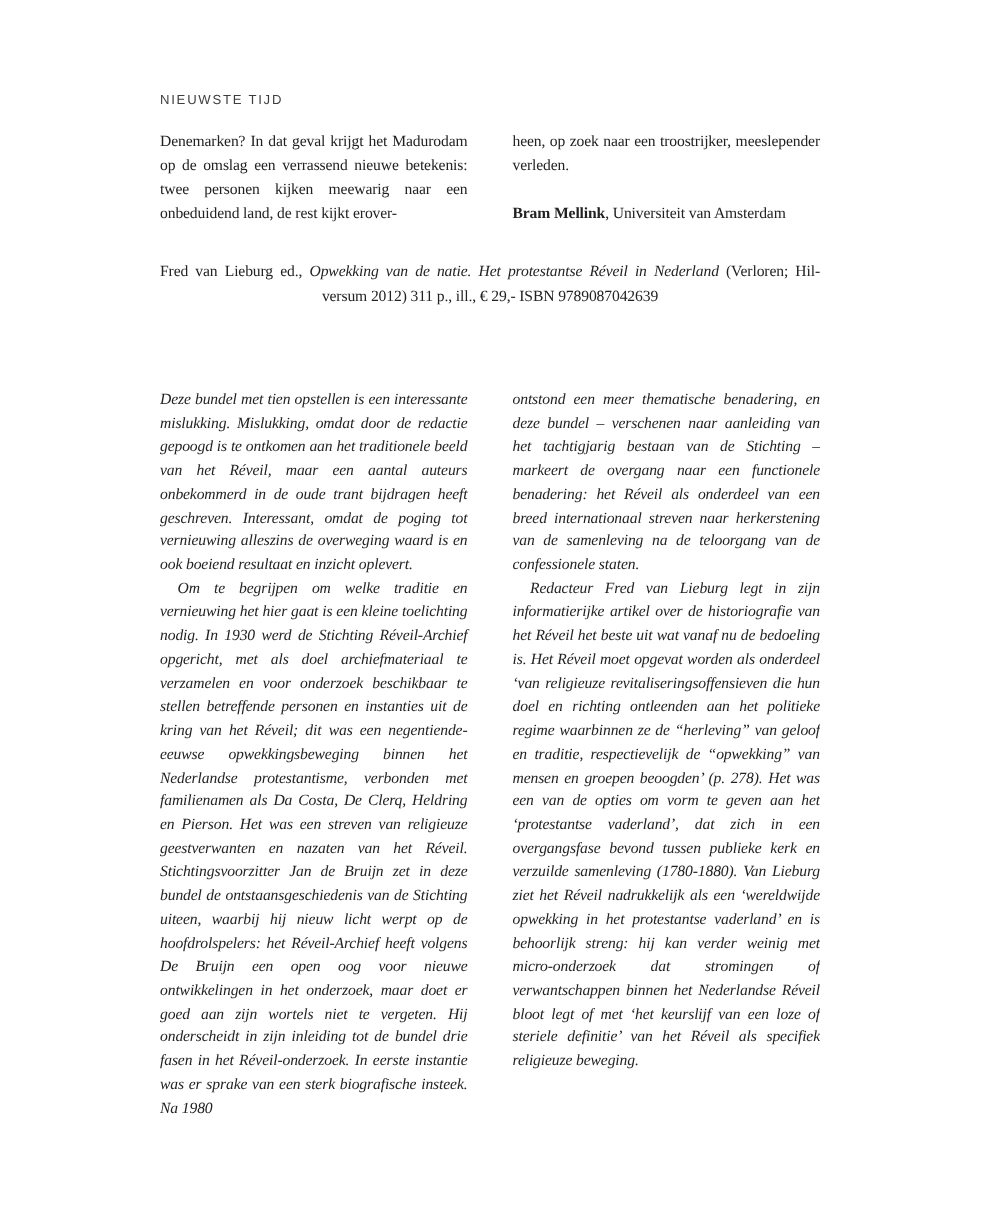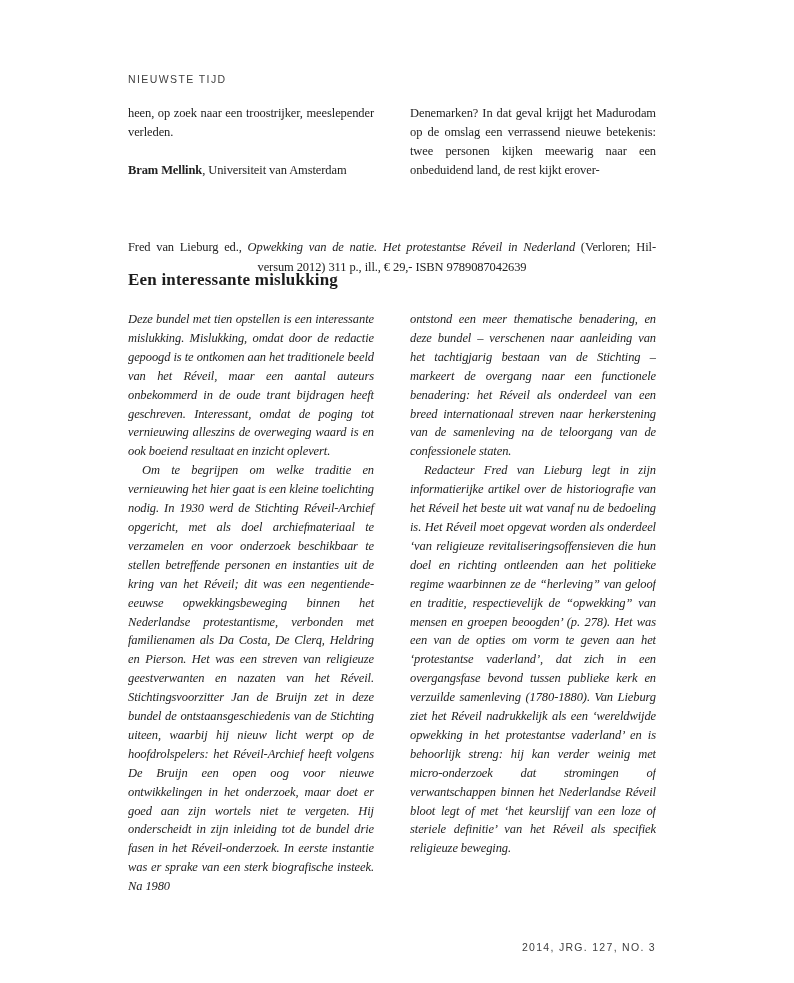"heen, op zoek naar een" div.col { order: before "Denemarken? In dat geval krijgt" -> after "Denemarken? In dat geval krijgt" }
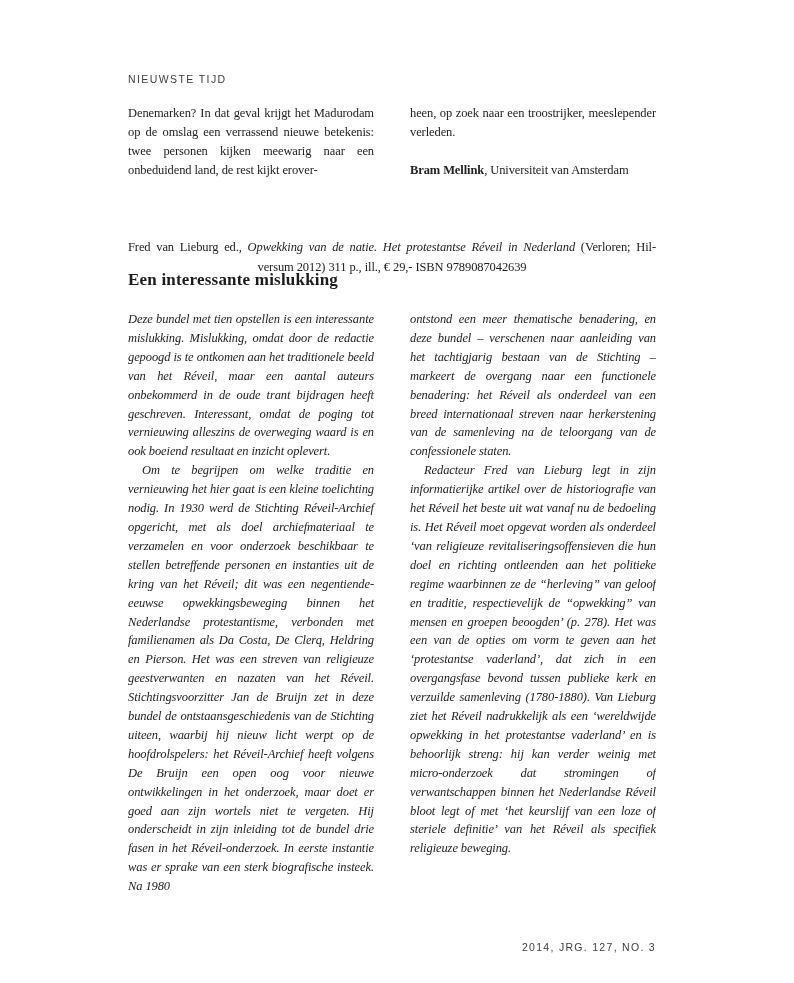"Fred van Lieburg ed., Opwekking" .bibliography { top: 238px -> 208px }
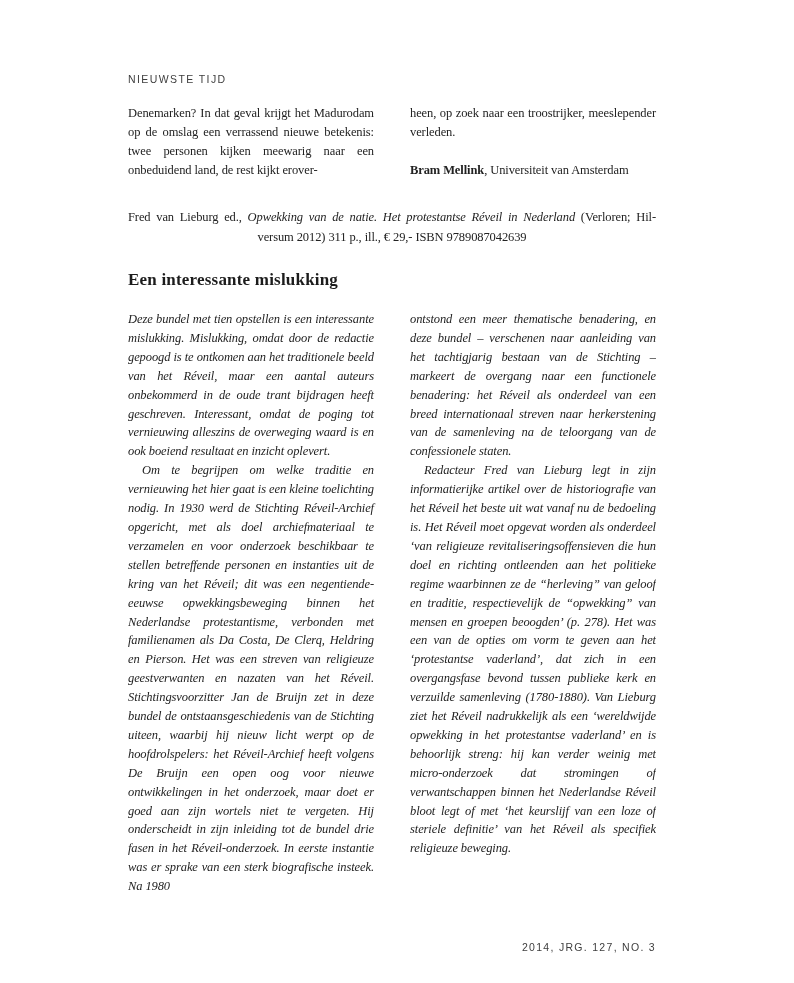"Een interessante mislukking" h2.review-heading { html: <h2>Een interessante mislukking</h2> -> none }
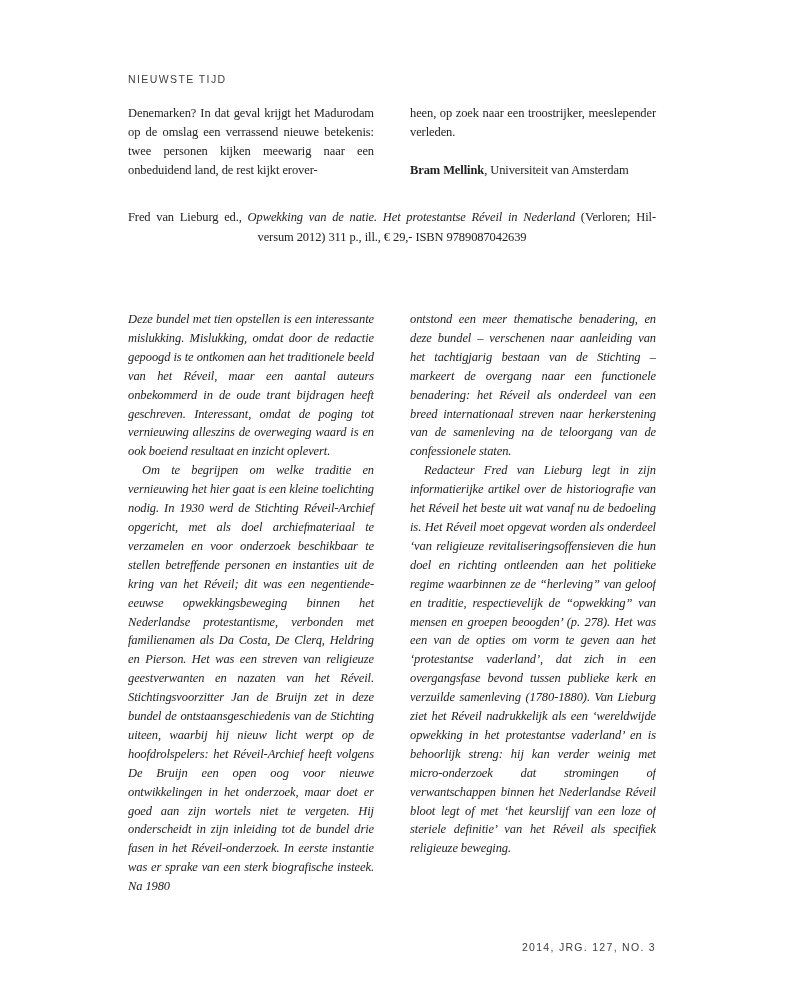"2014, JRG. 127, NO. 3" div.page-footer { html: <div> <span>2014, JRG. 127, NO. 3</span> </div> -> none }
